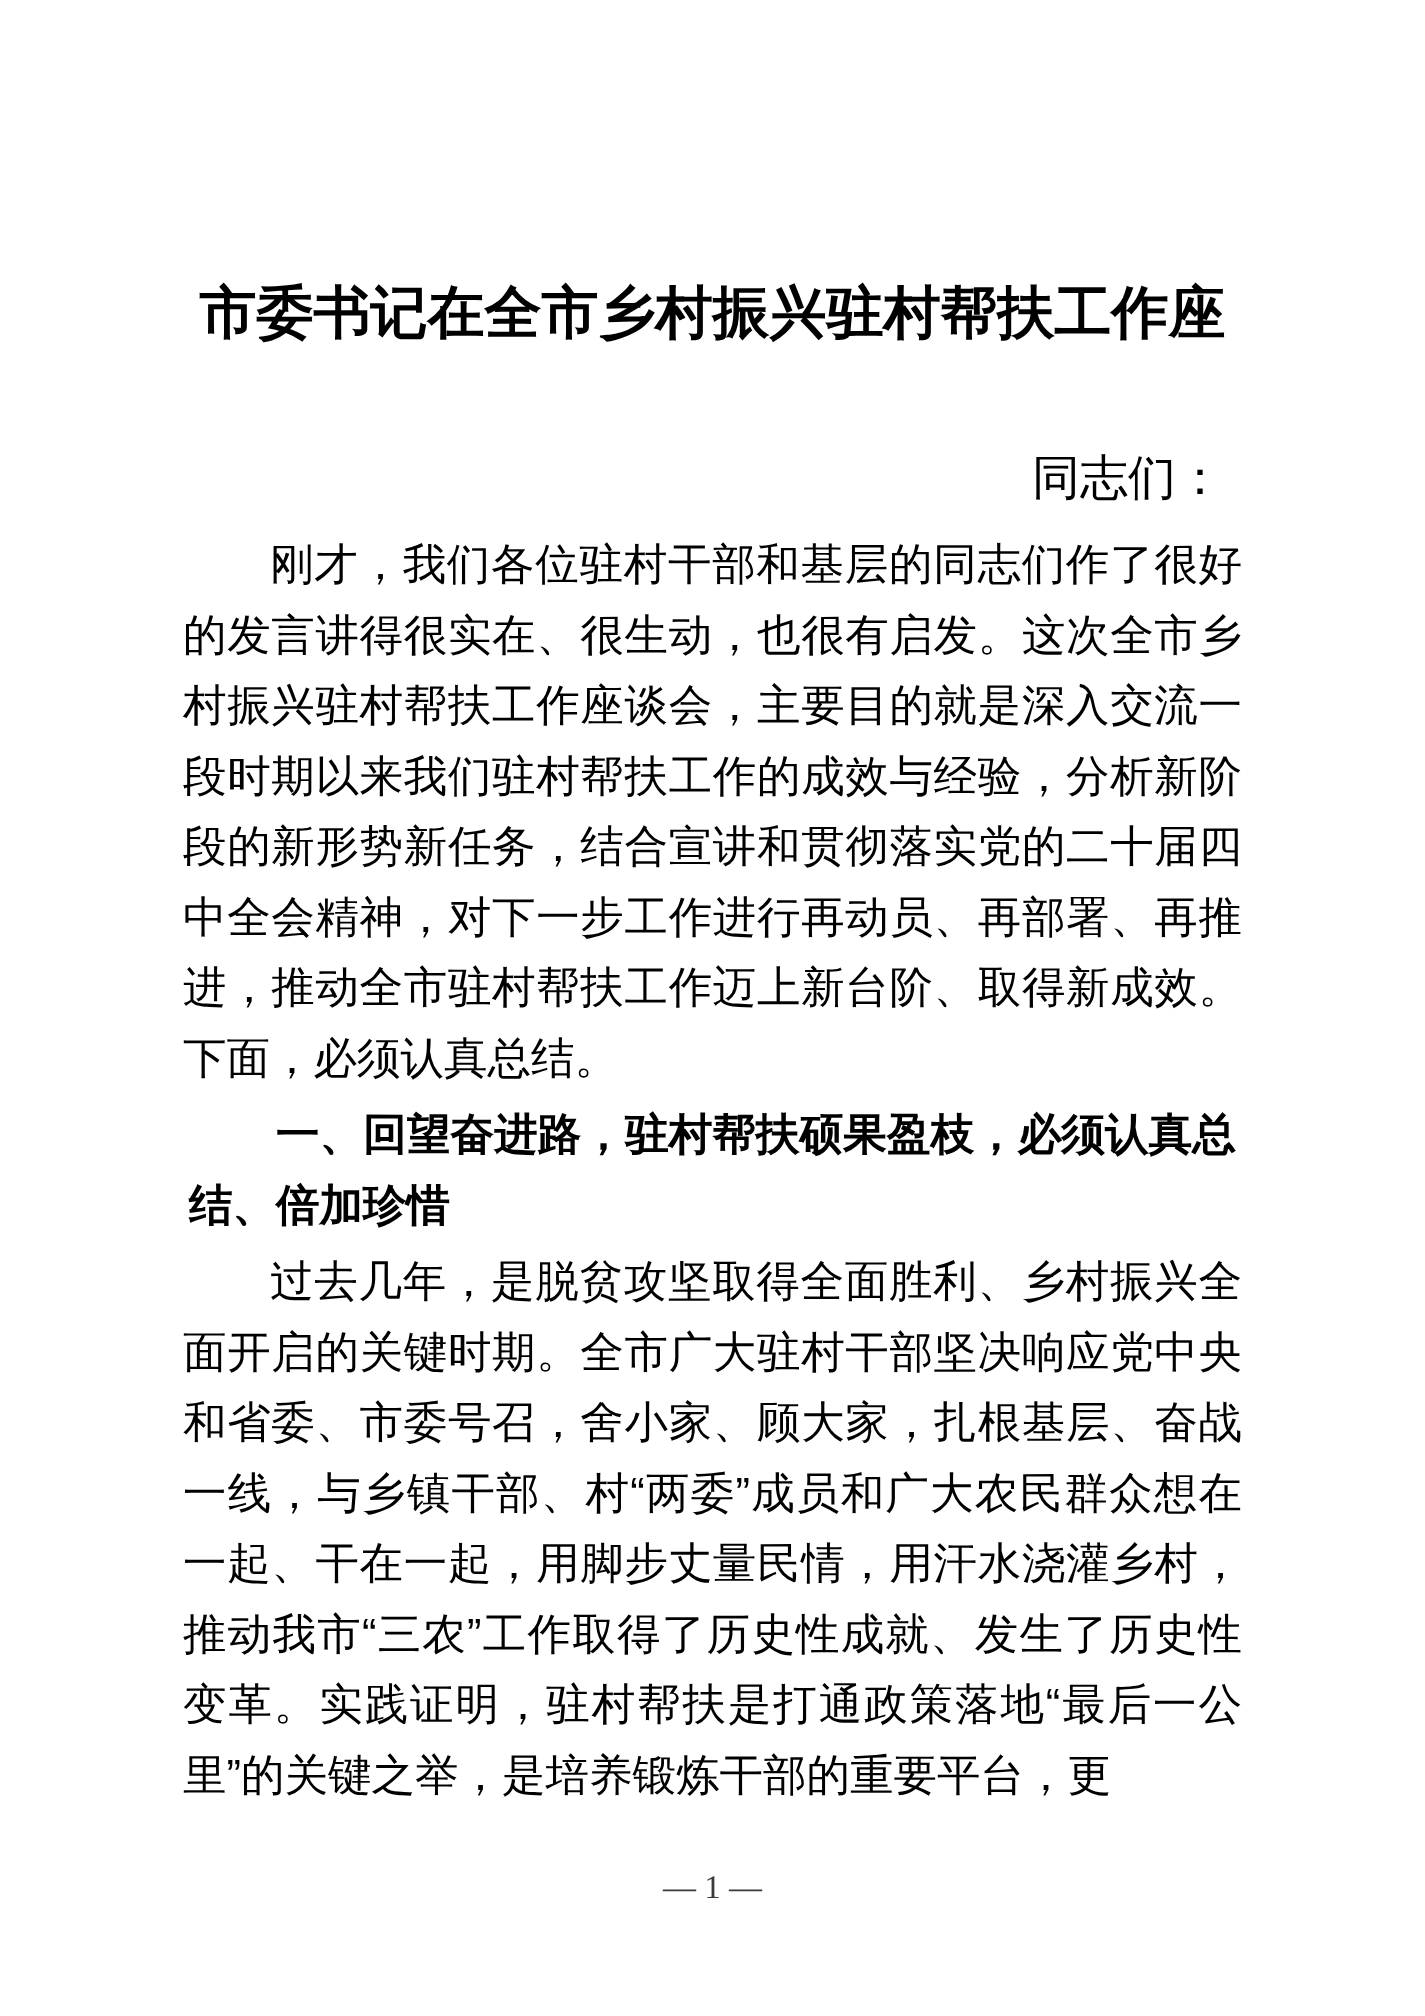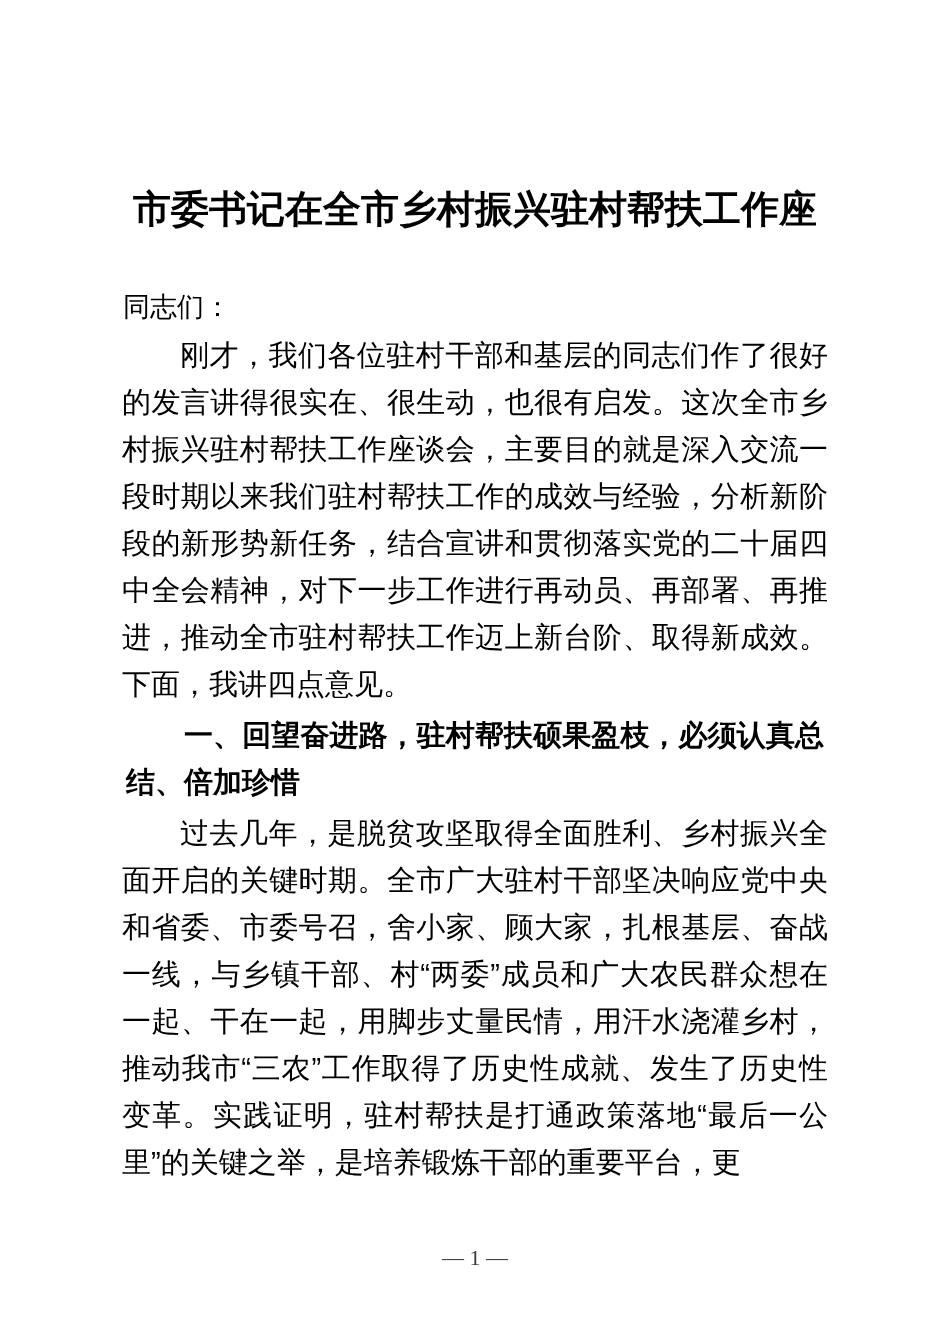"同志们：" .salutation { font-size: 27px -> 32px; margin: 1px -> 12px; text-align: left -> right }
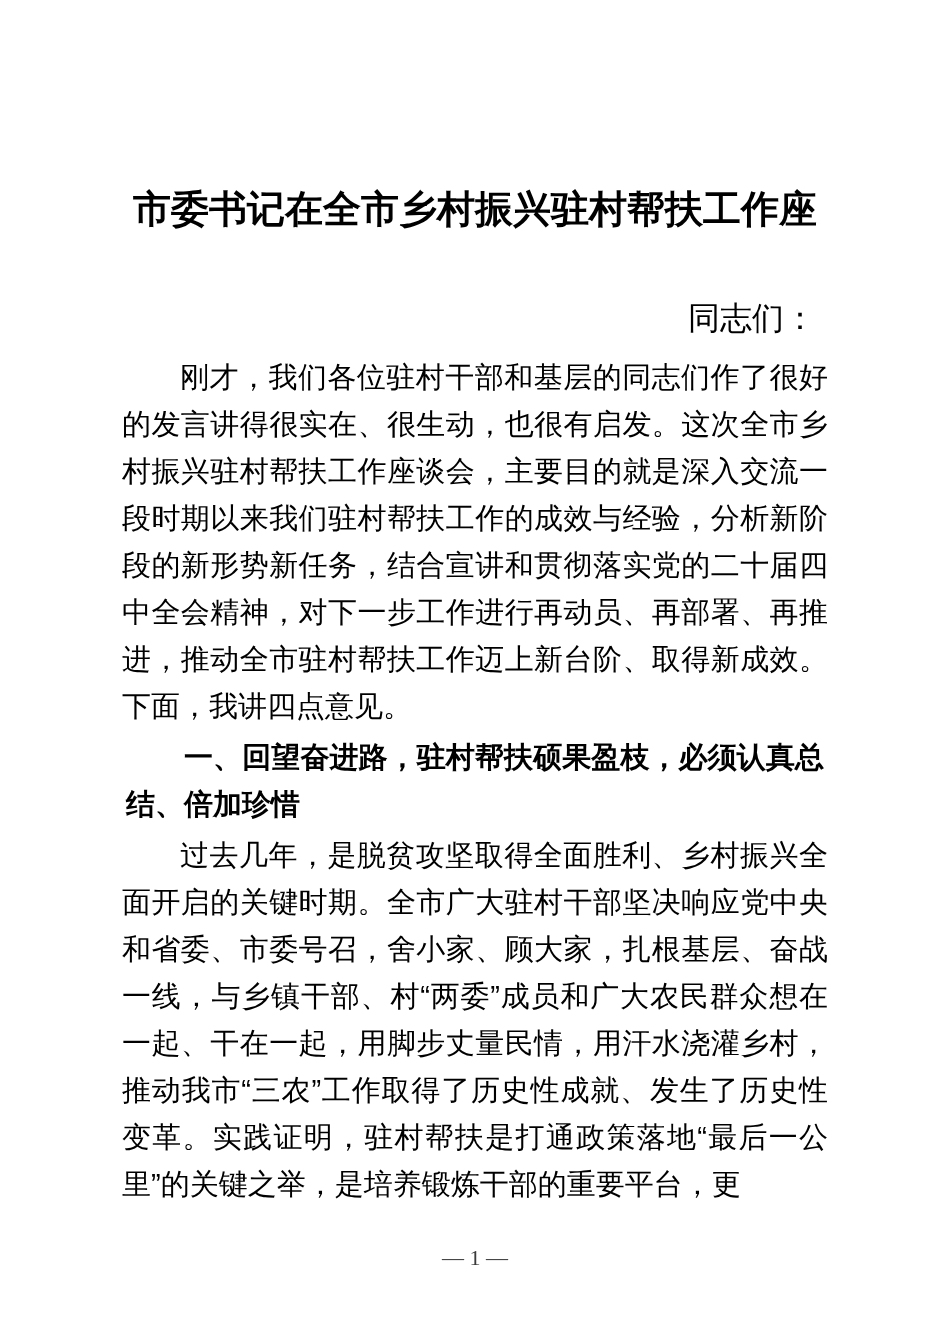"刚才，我们各位驻村干部和基层的同志们作了很好的发言讲得很实在、很生动，也很有启发" p.body-par { text: 我讲四点意见 -> 必须认真总结 }
